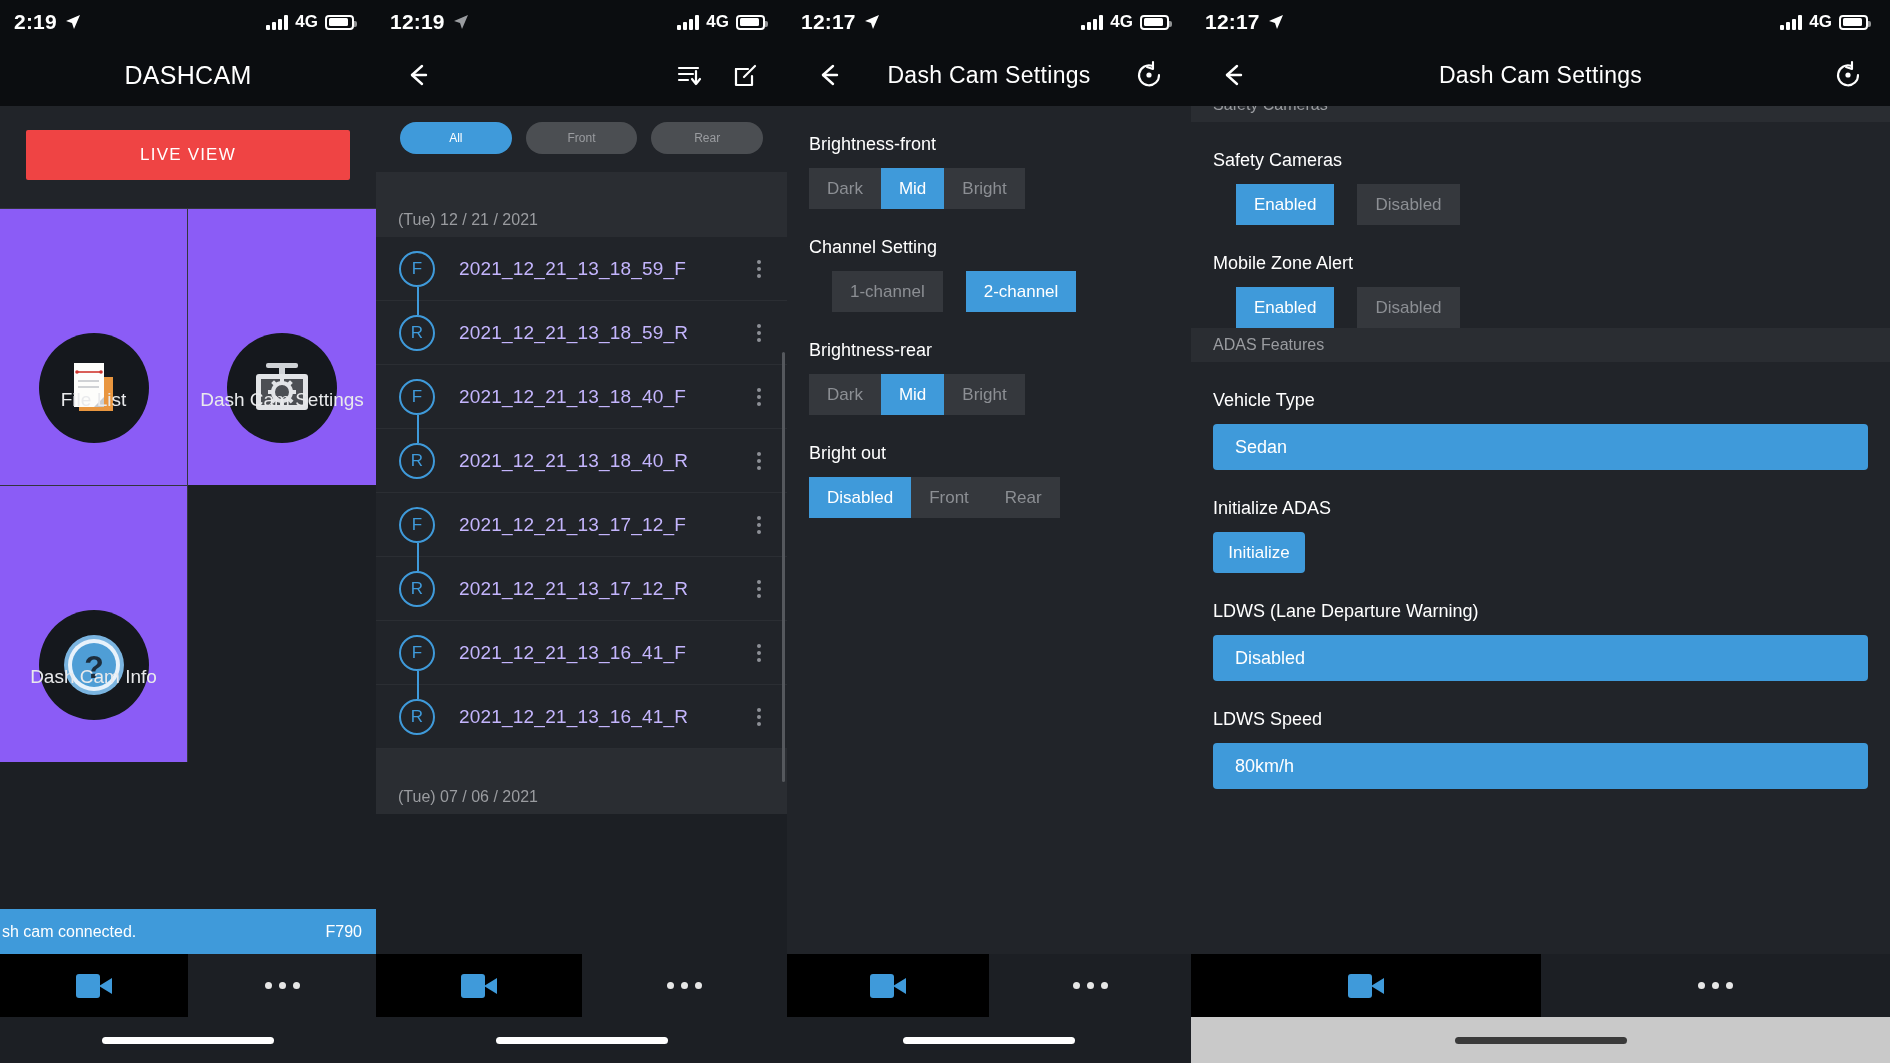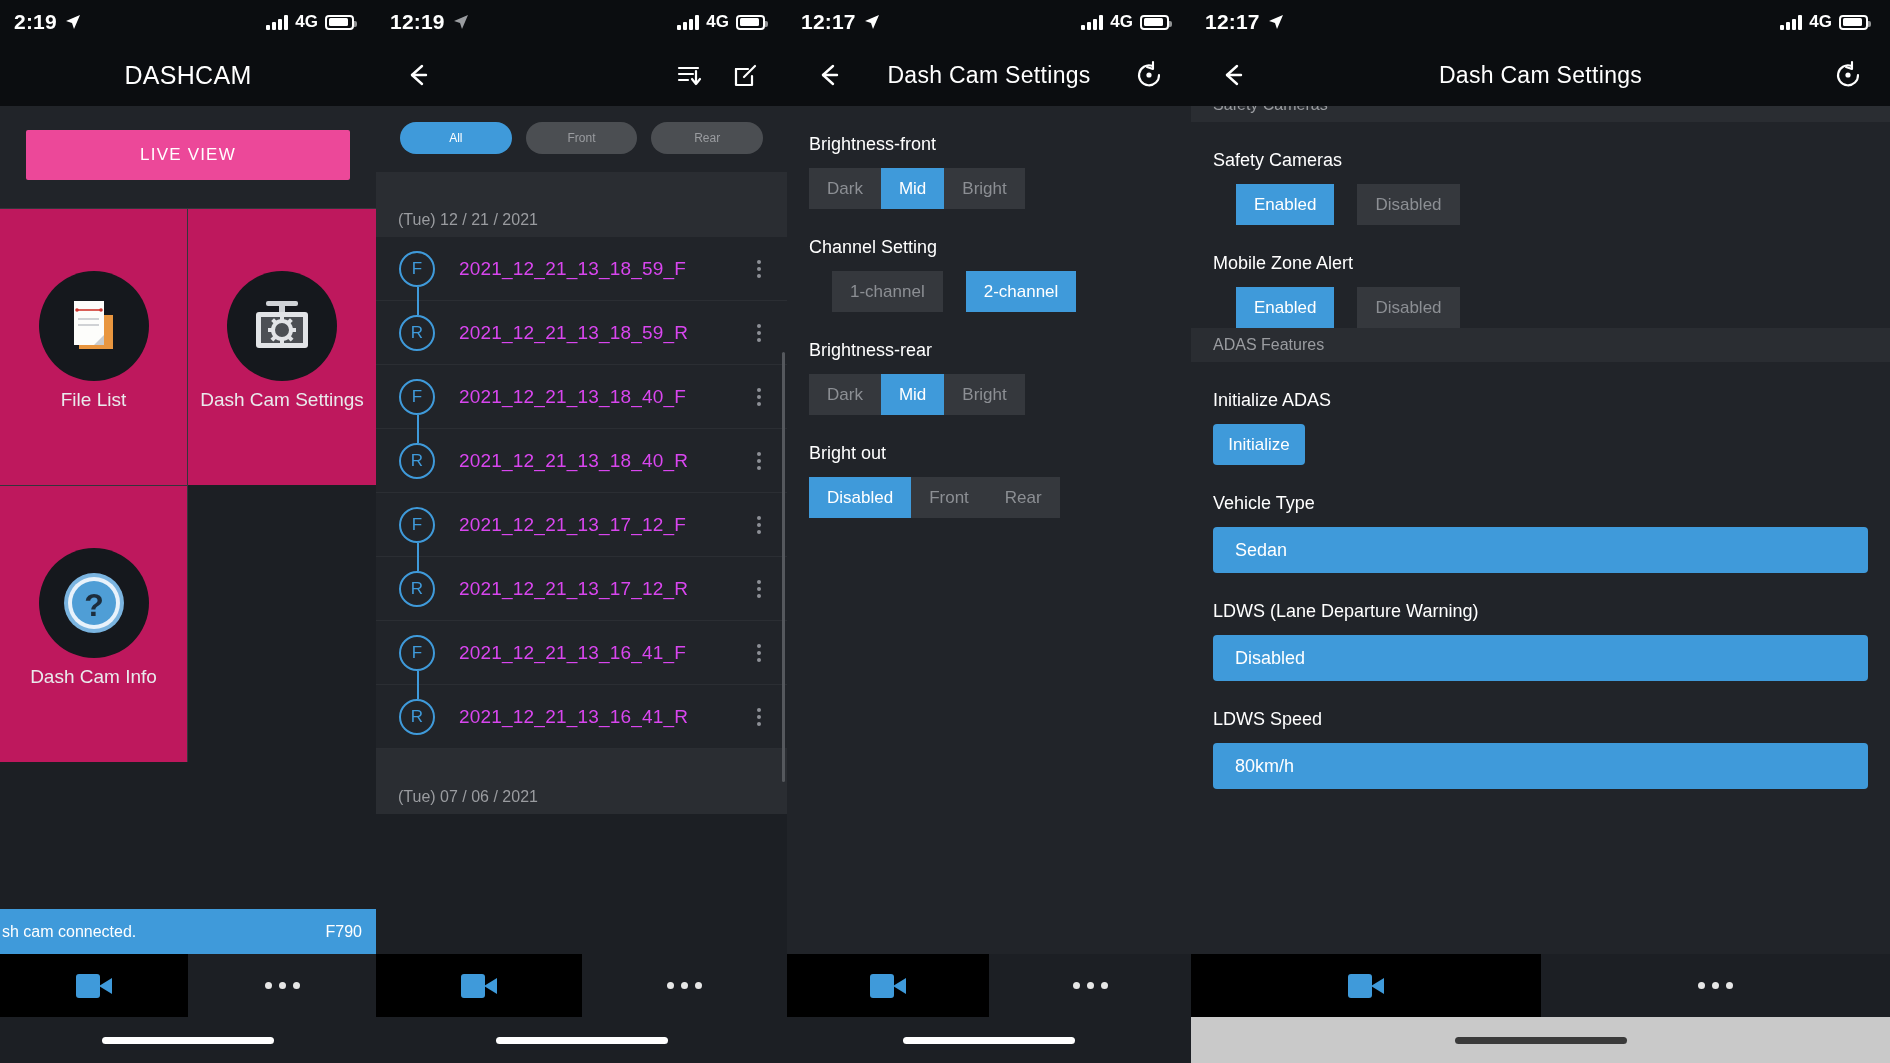"LIVE VIEW" .liveview { background: #ec4899 -> #ef4444 }
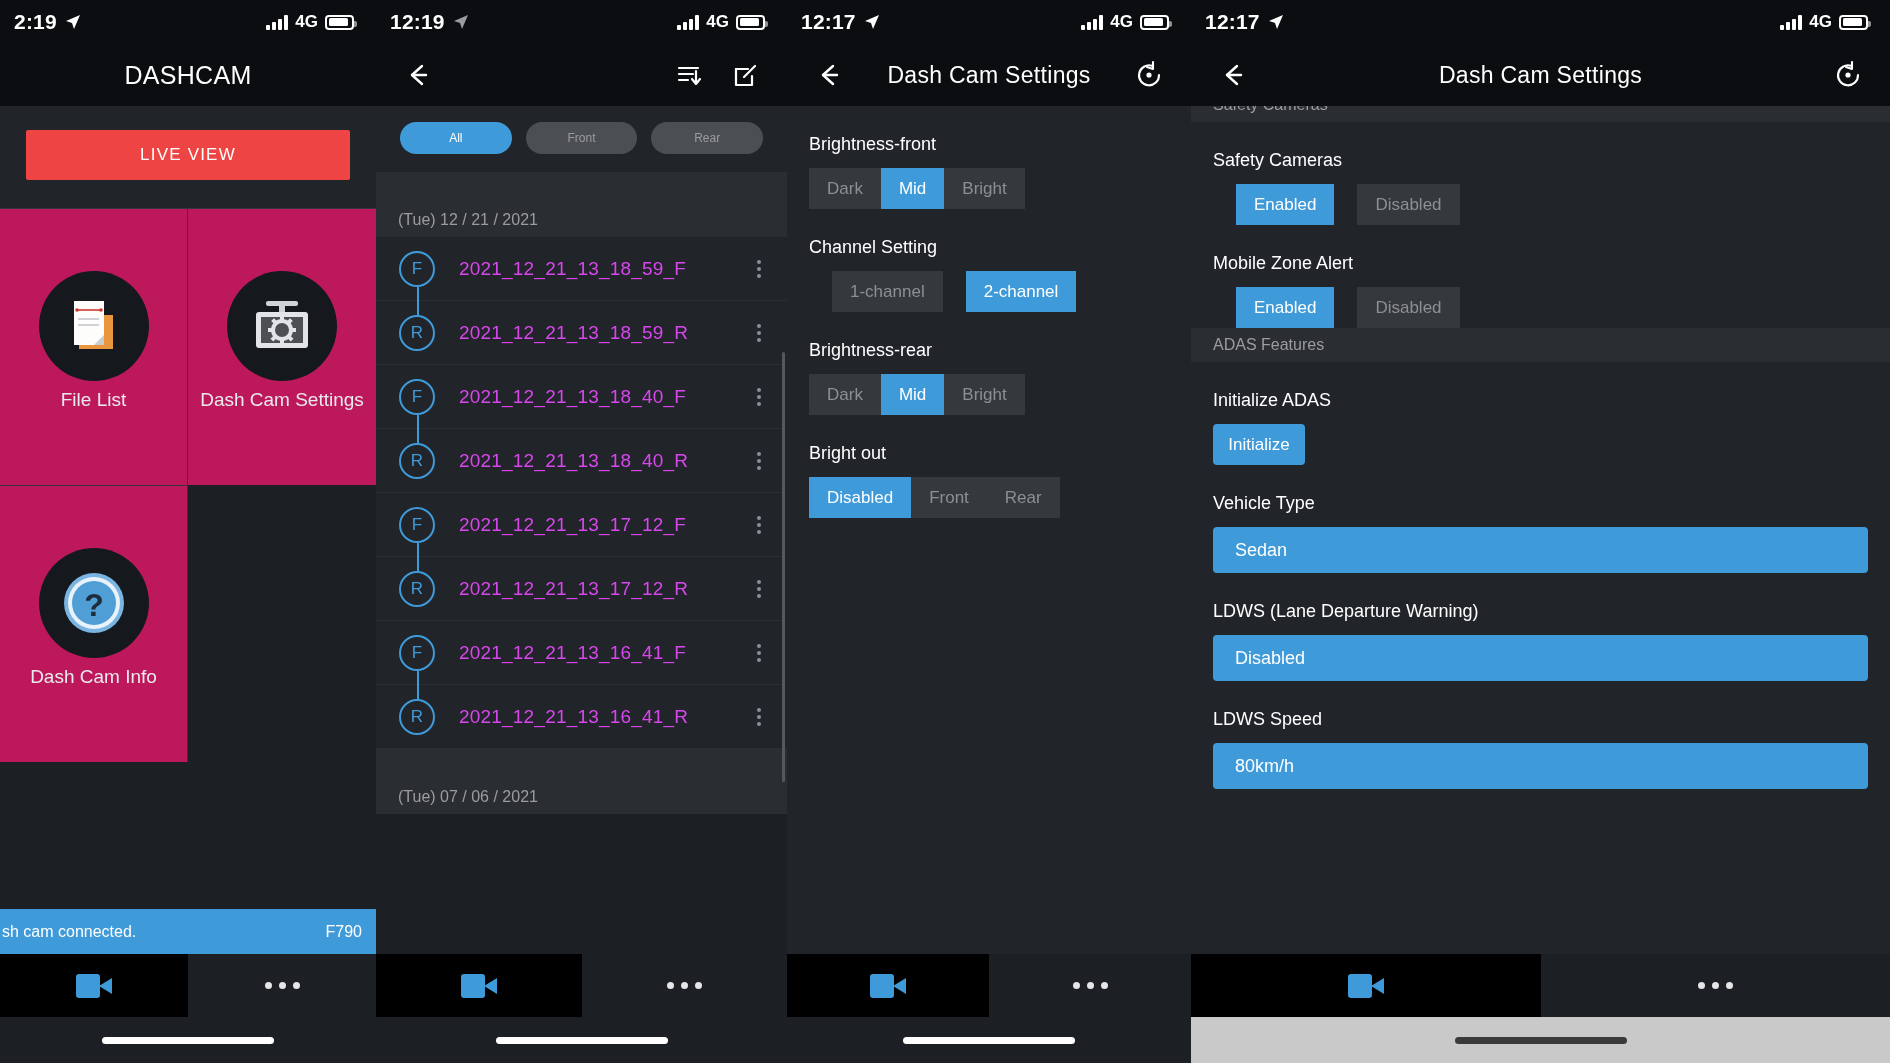"2021_12_21_13_18_59_F" .fname { color: #d946ef -> #c4b5fd }
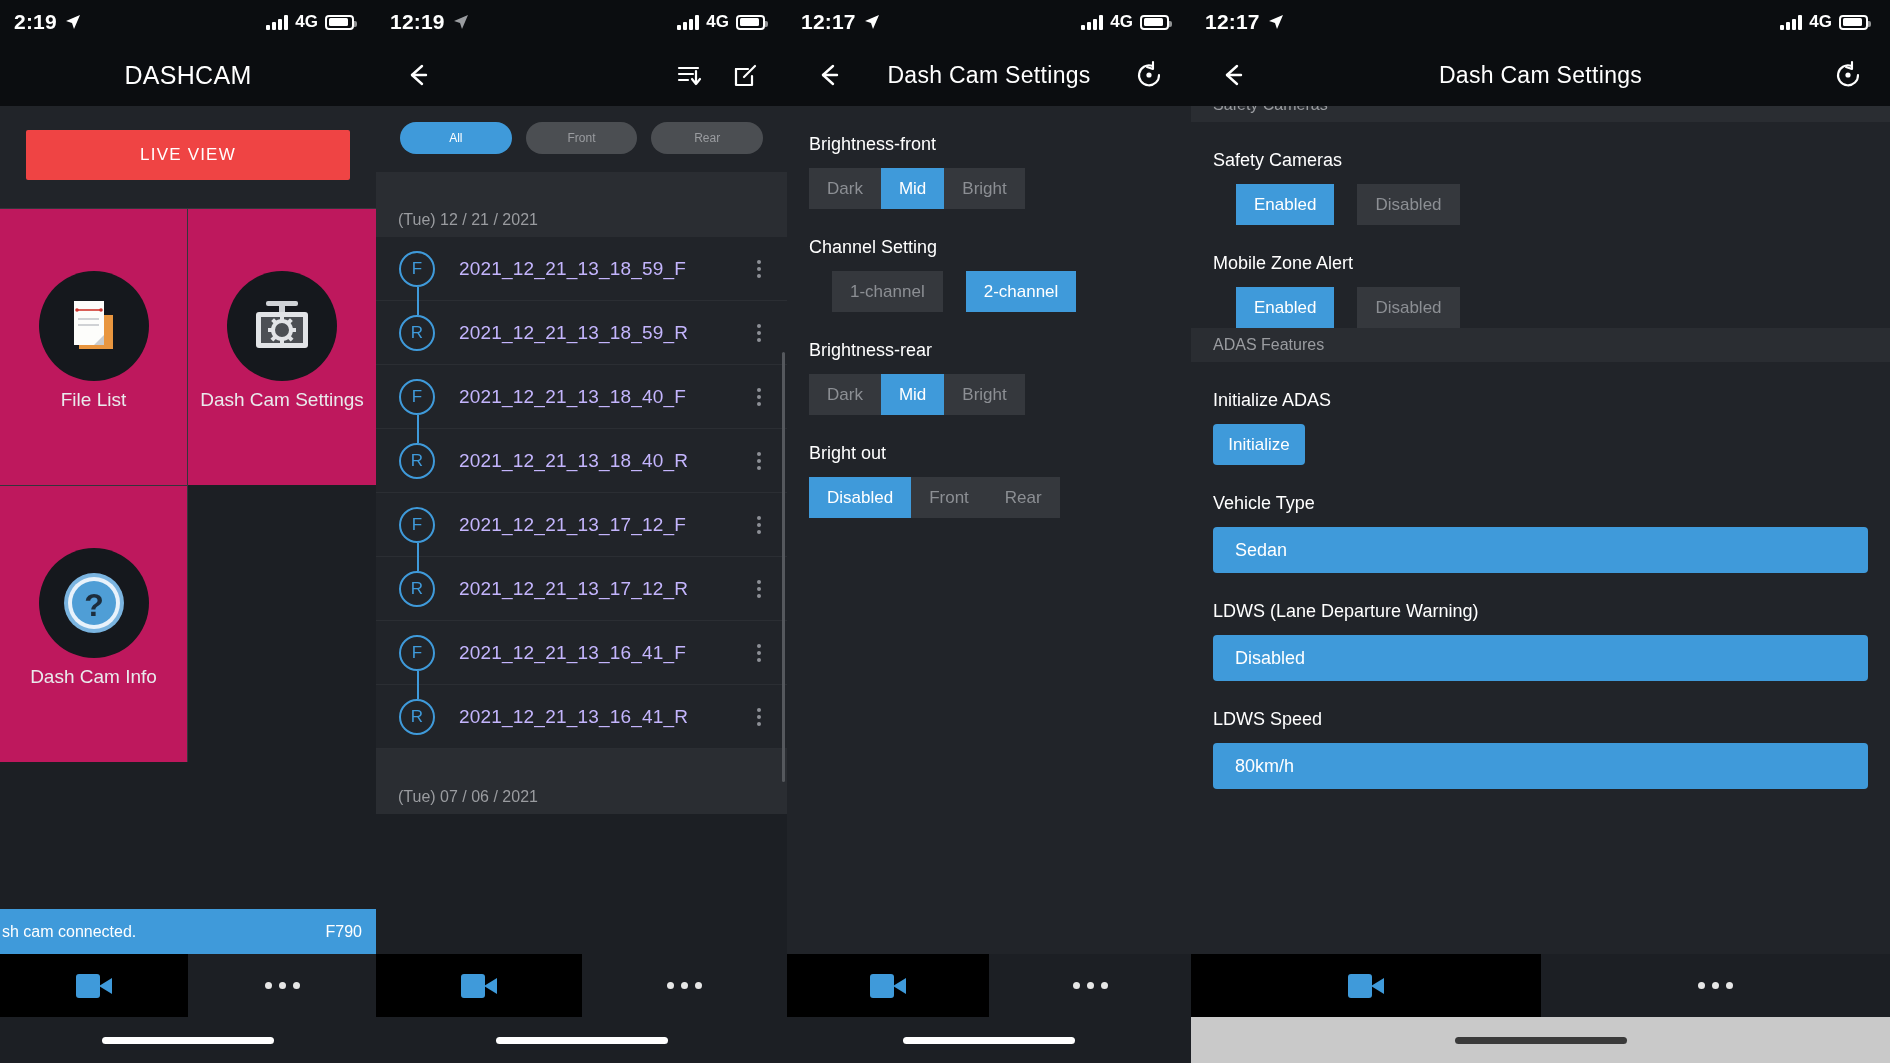"File List" .gcell { background: #be185d -> #8b5cf6; justify-content: center -> flex-end }
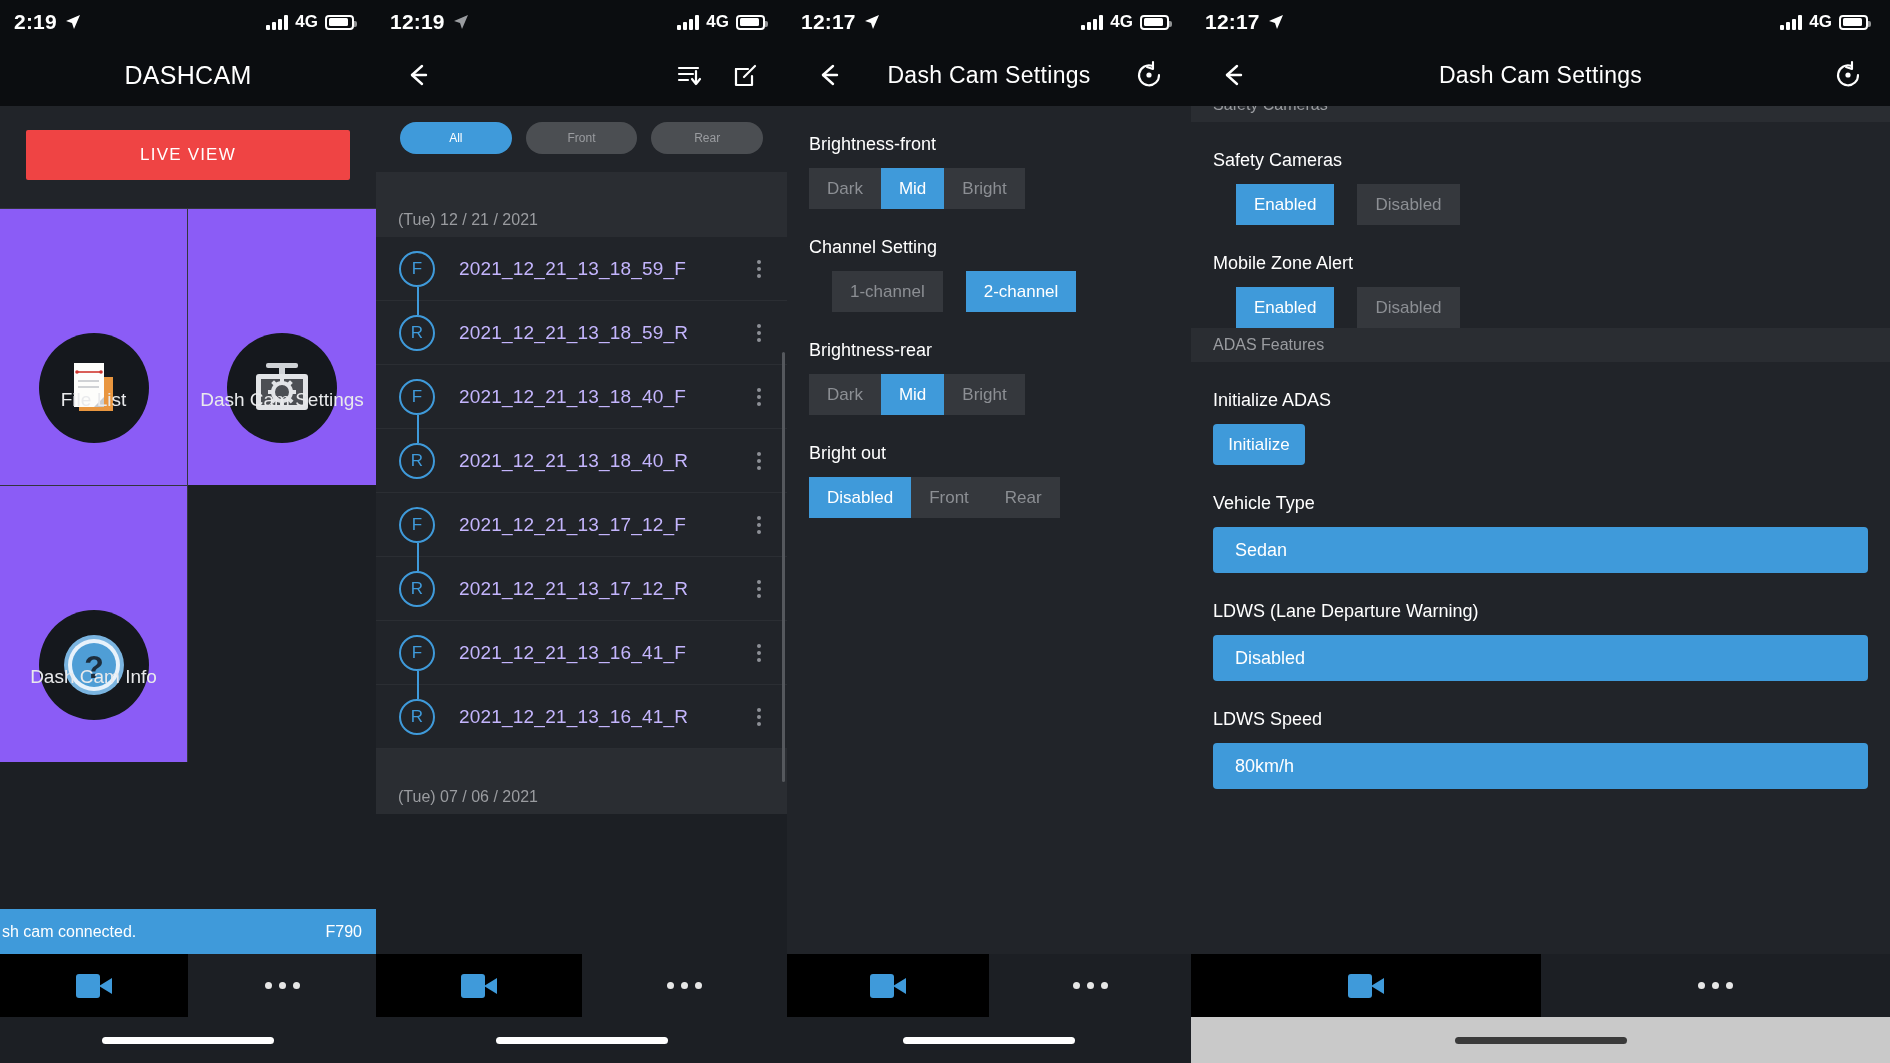"Initialize ADAS" div.setrow { order: before "Vehicle Type" -> after "Vehicle Type" }
